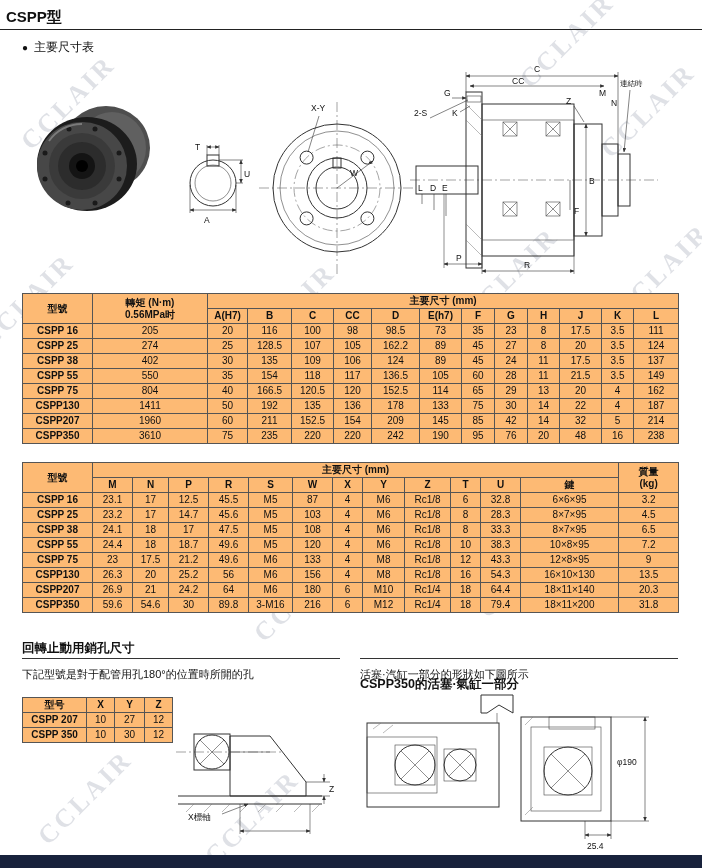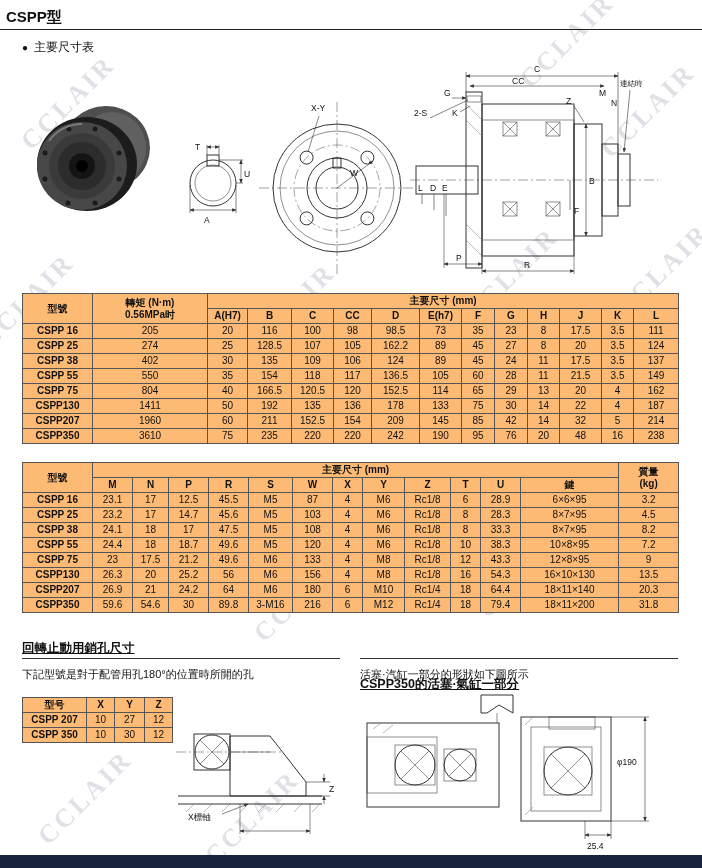"28.9" td { text: 28.9 -> 32.8 }
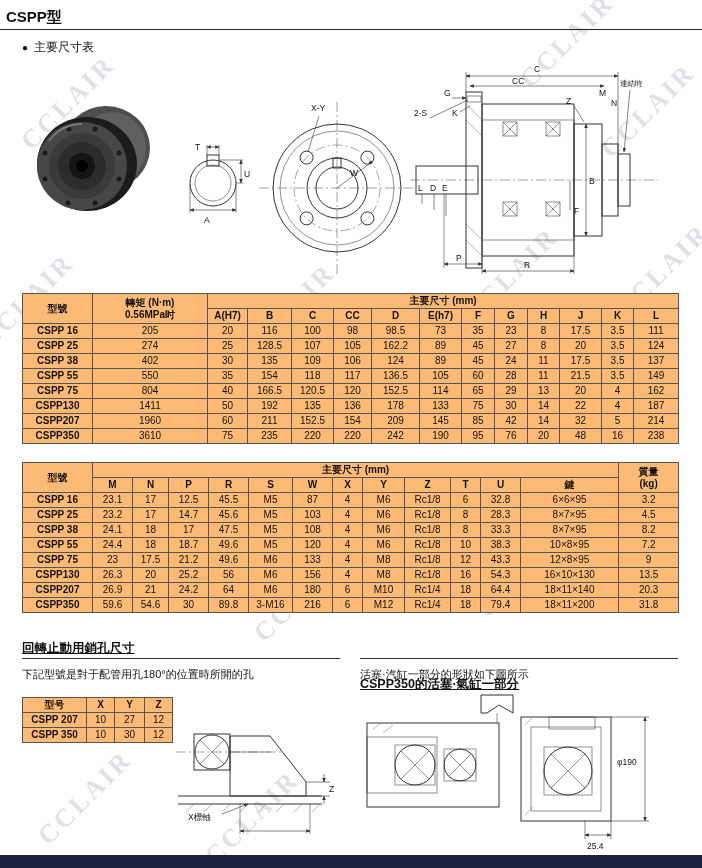"8.2" td { text: 8.2 -> 6.5 }
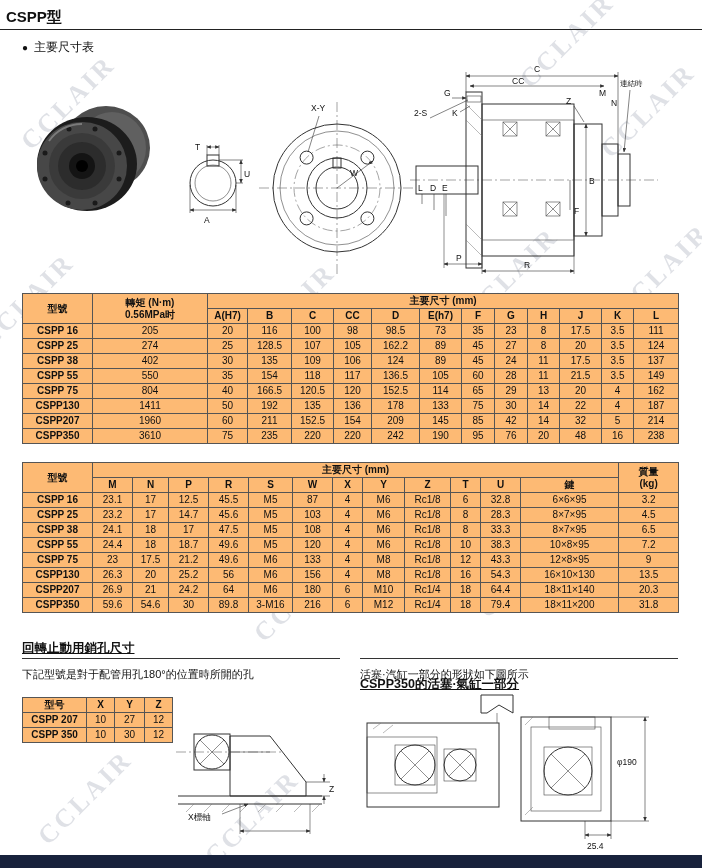"回轉止動用銷孔尺寸" .sub-title { text-decoration: underline -> none }
